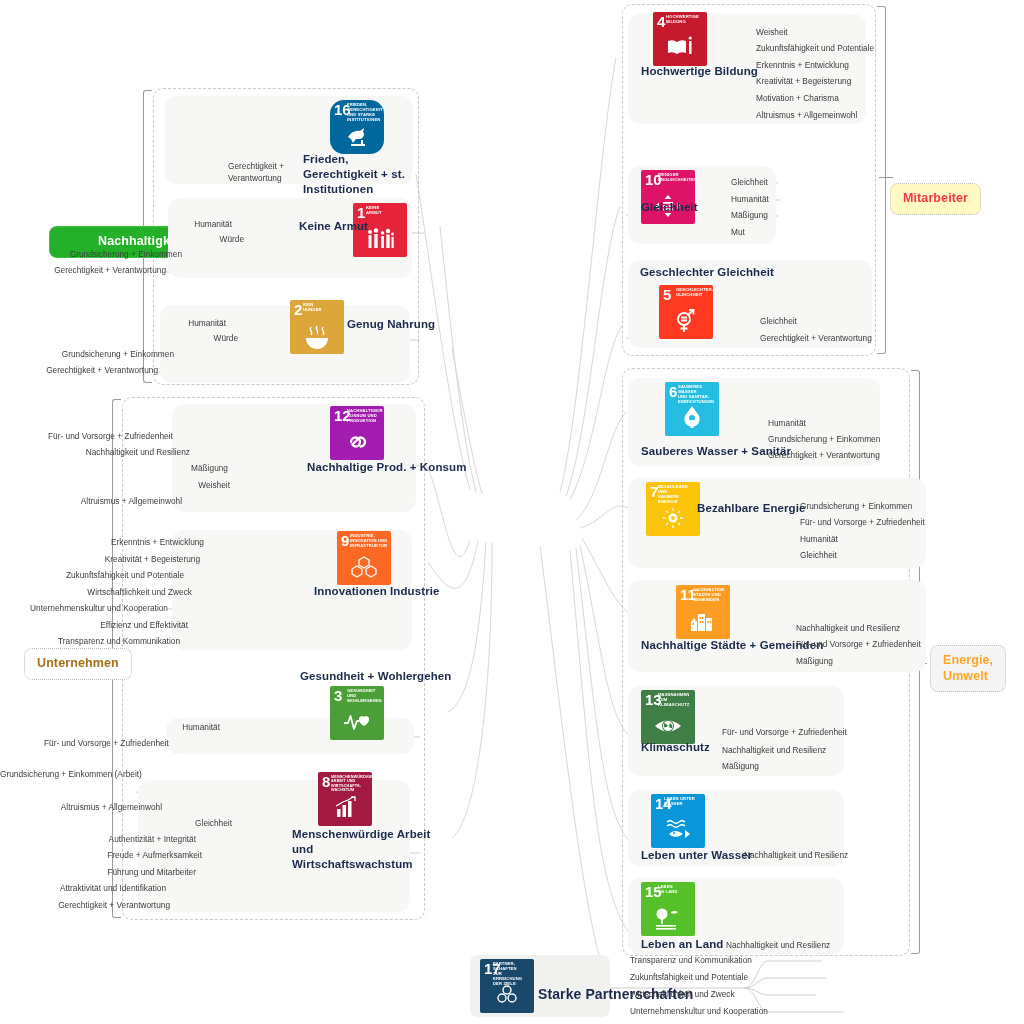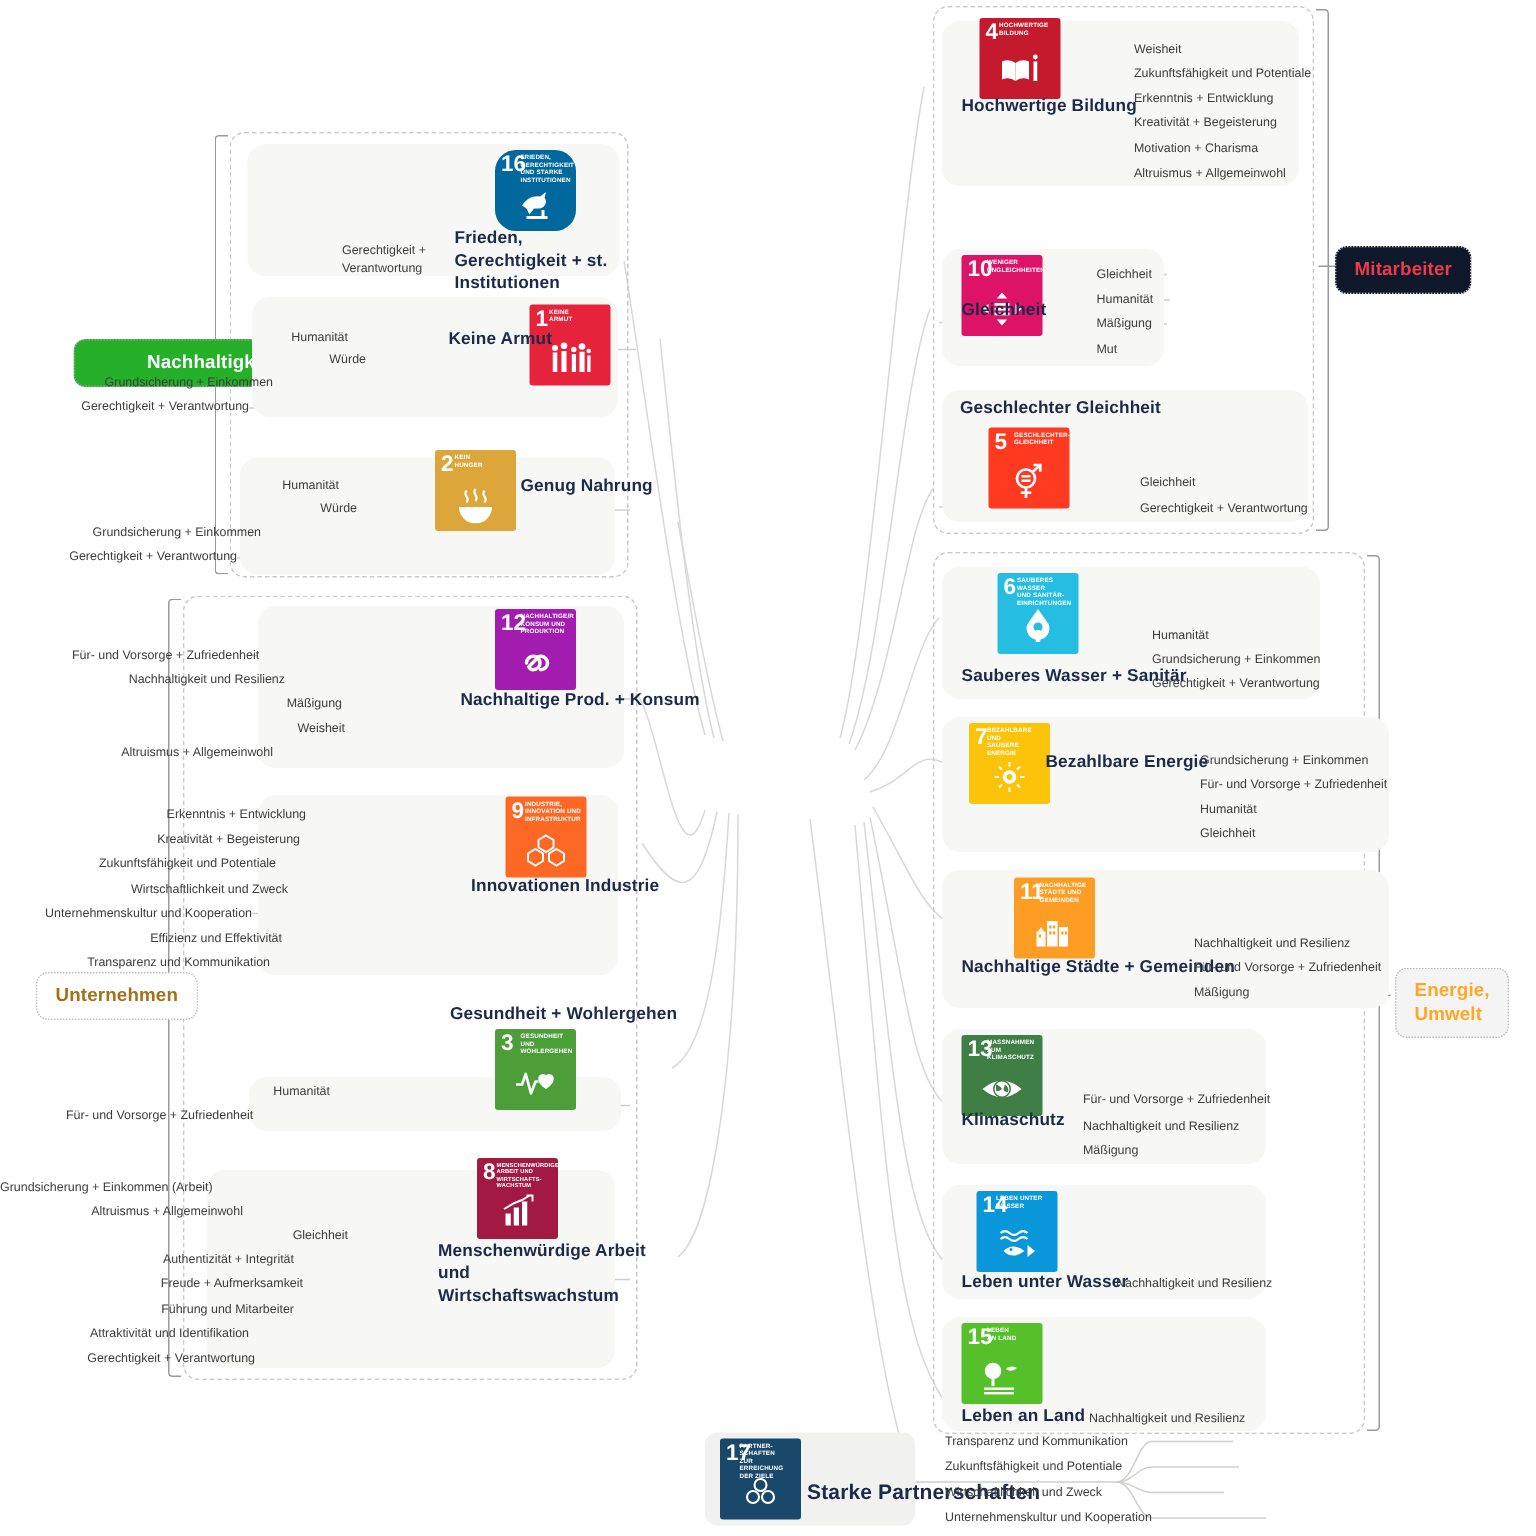"Mitarbeiter" div.group-label { background: #0f172a -> #fef9c3; top: 164px -> 183px }
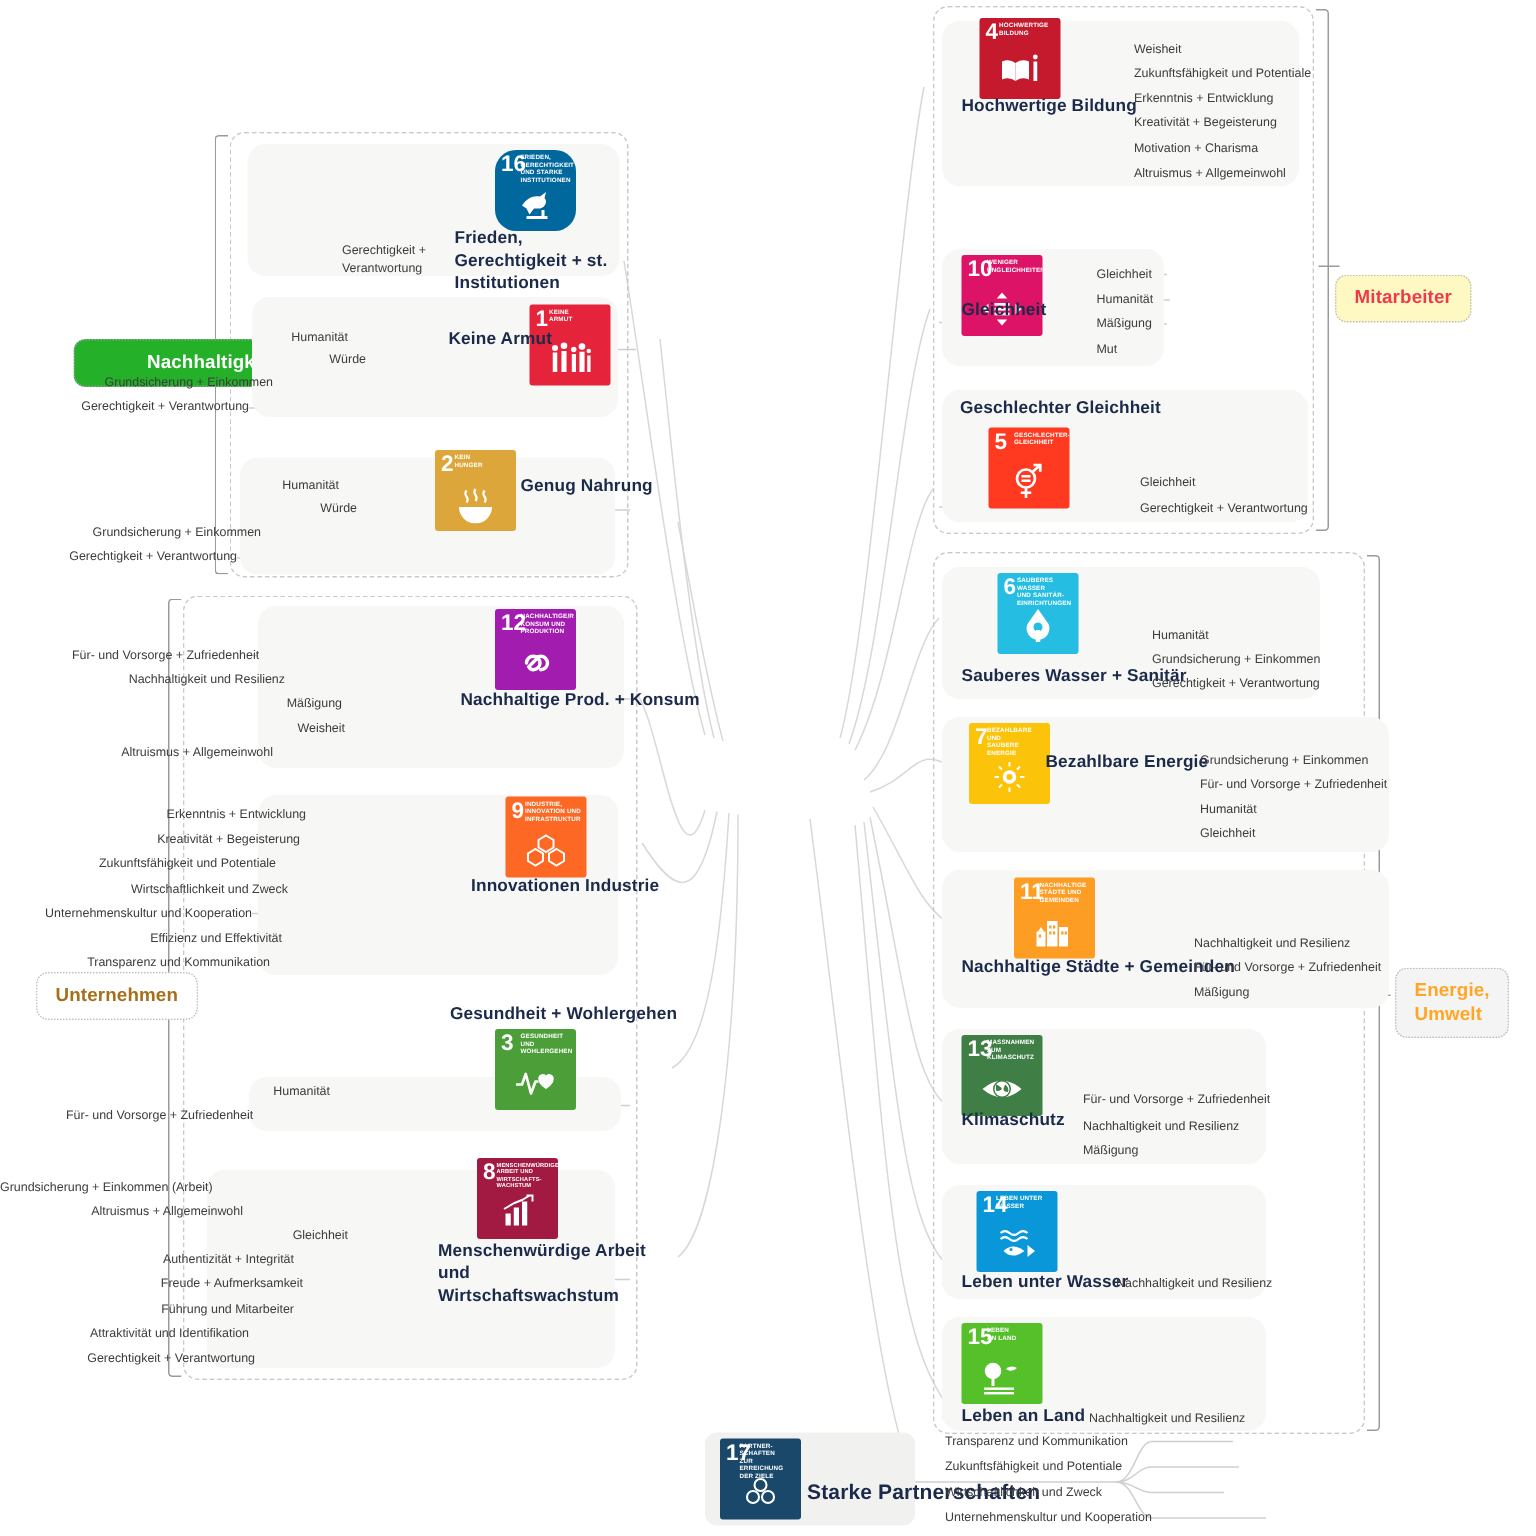"Grundsicherung + Einkommen (Arbeit)" div.leaf { top: 787px -> 770px }
